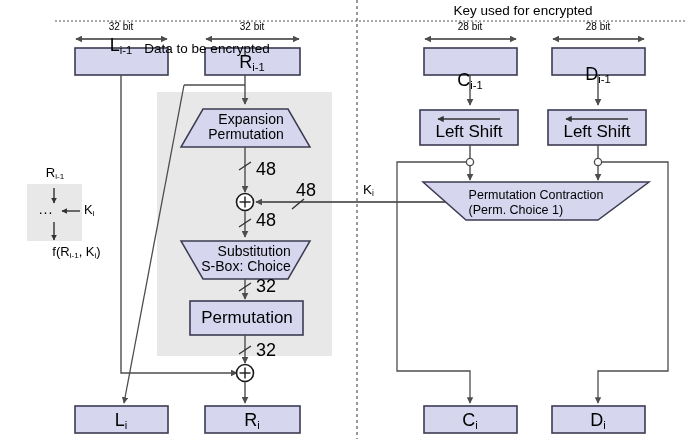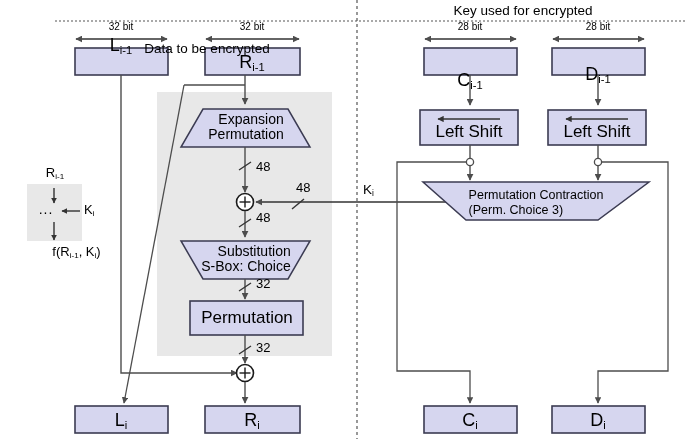"48" .widthnum { font-size: 13px -> 18px }
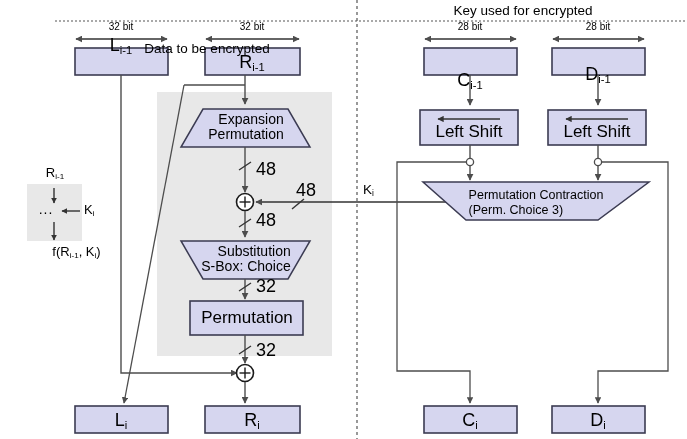"(Perm. Choice 3)" div { text: 3 -> 1 }
